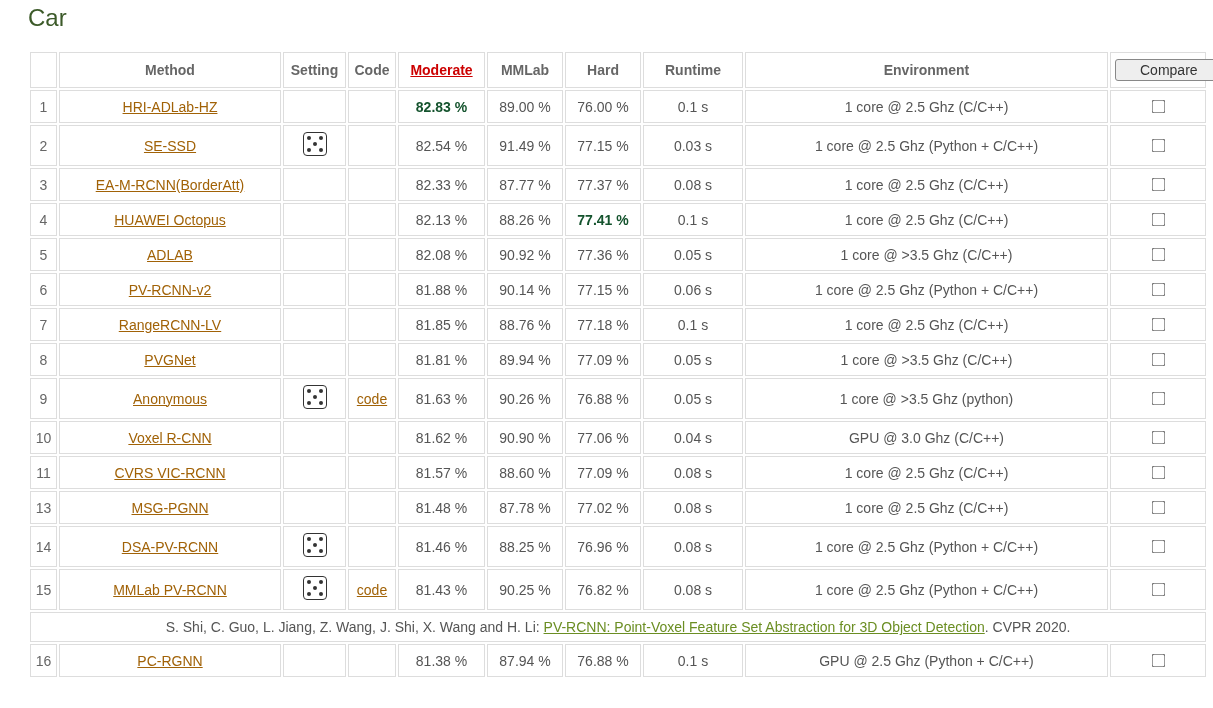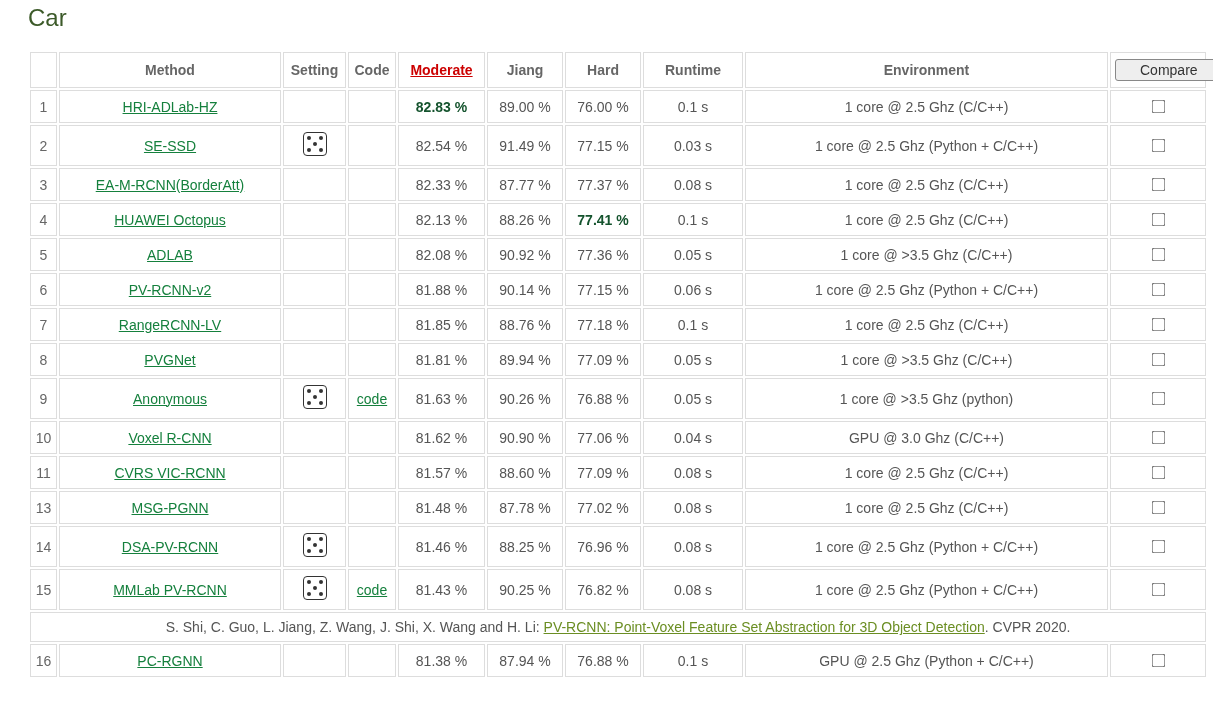"Jiang" th { text: Jiang -> MMLab }
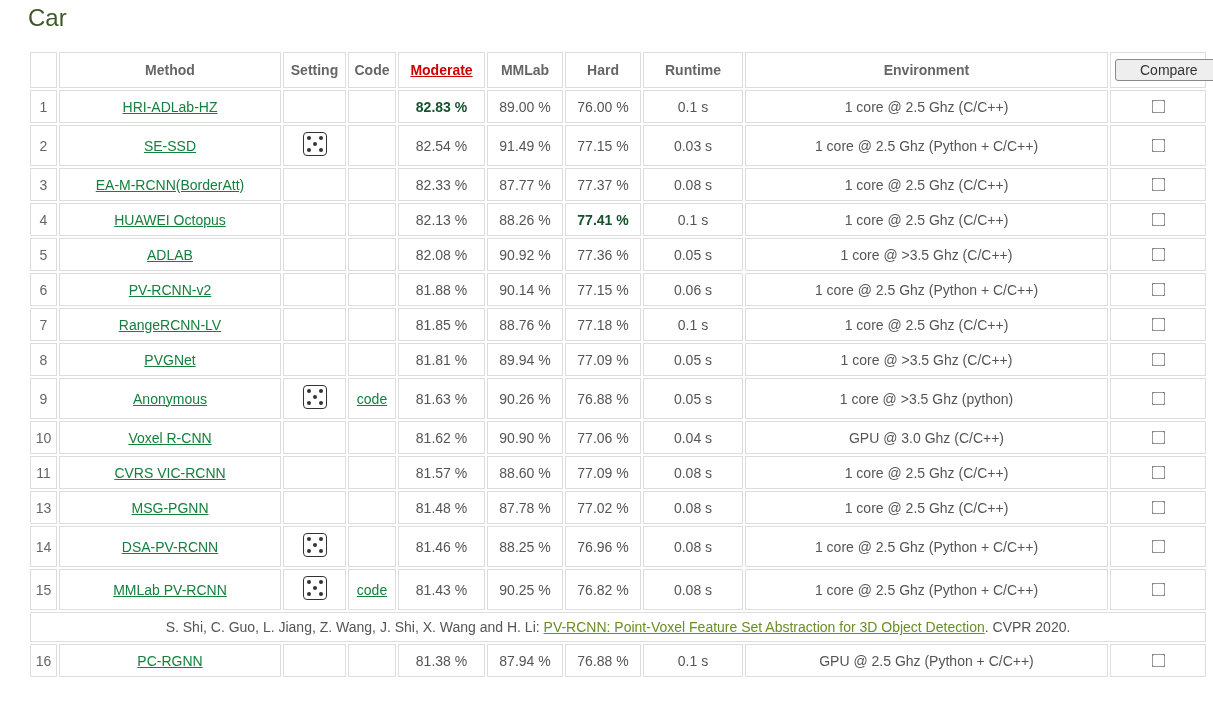"HRI-ADLab-HZ" a { color: #15803d -> #a16207 }
